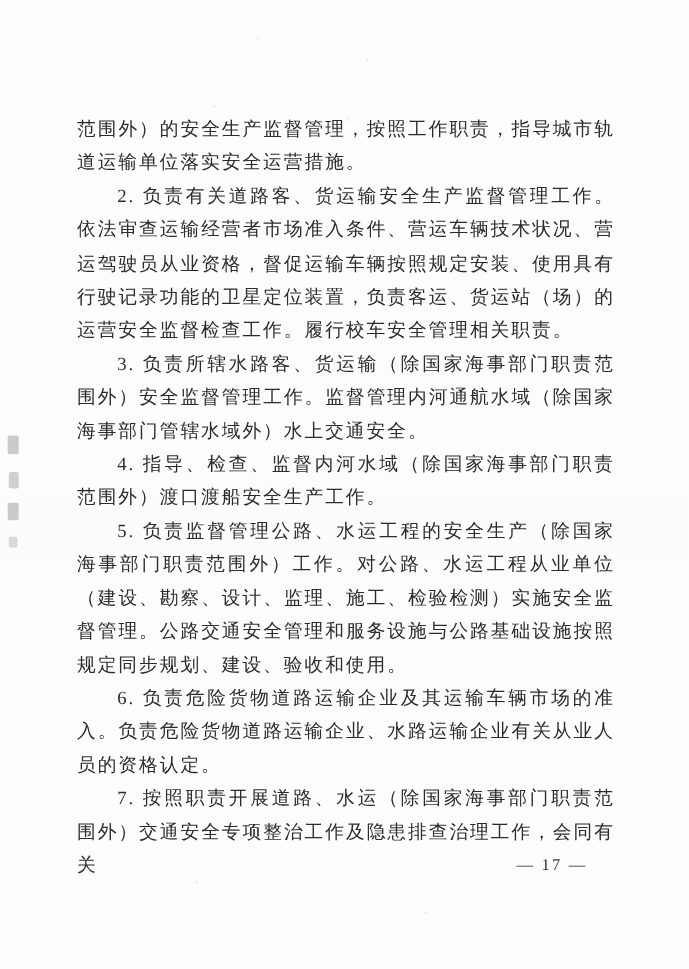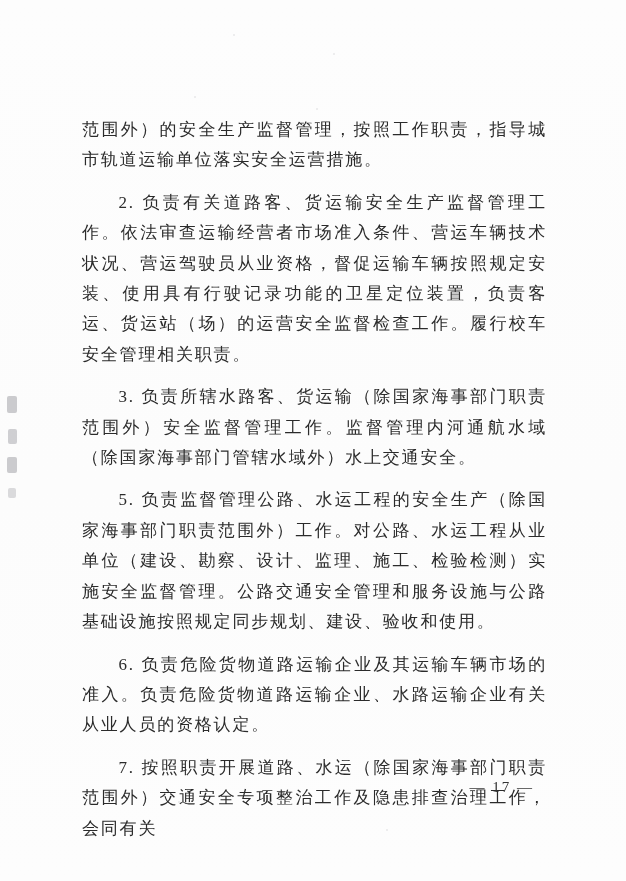"范围外）的安全生产监督管理，按照工作职责，指导城市轨道运输单位落实安全运营措施。" .content p { margin: 12px -> 0 }
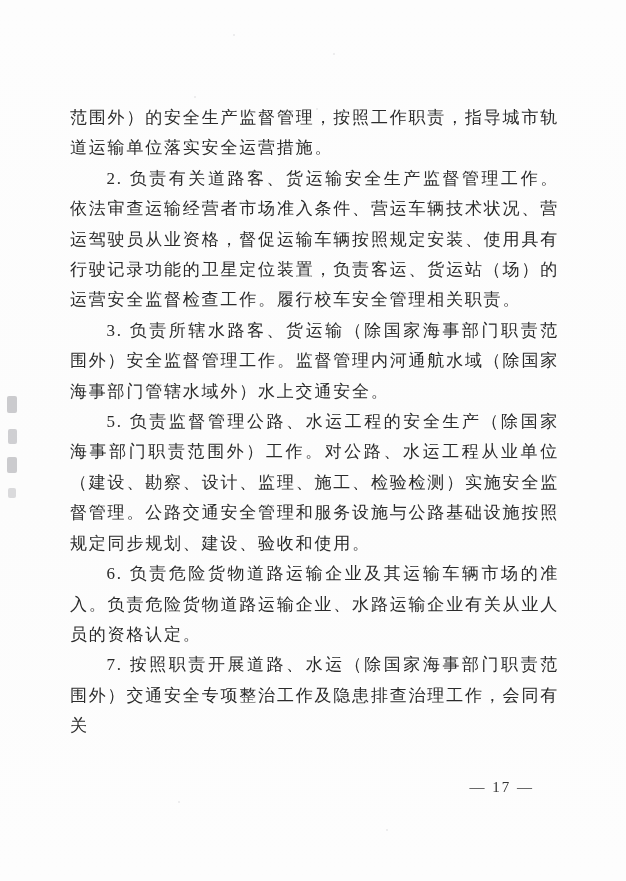"4. 指导、检查、监督内河水域（除国家海事部门职责范围外）渡口渡船安全生产工作。" p.indent { html: none -> <p>4. 指导、检查、监督内河水域（除国家海事部门职责范围外）渡口渡船安全生产工作。</p> }
